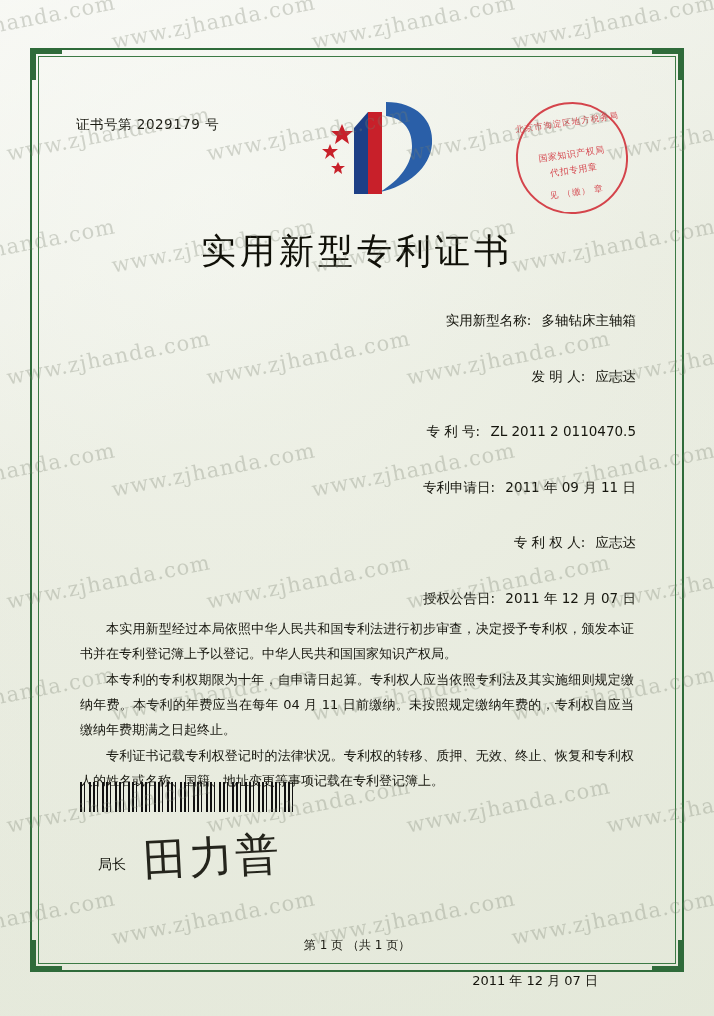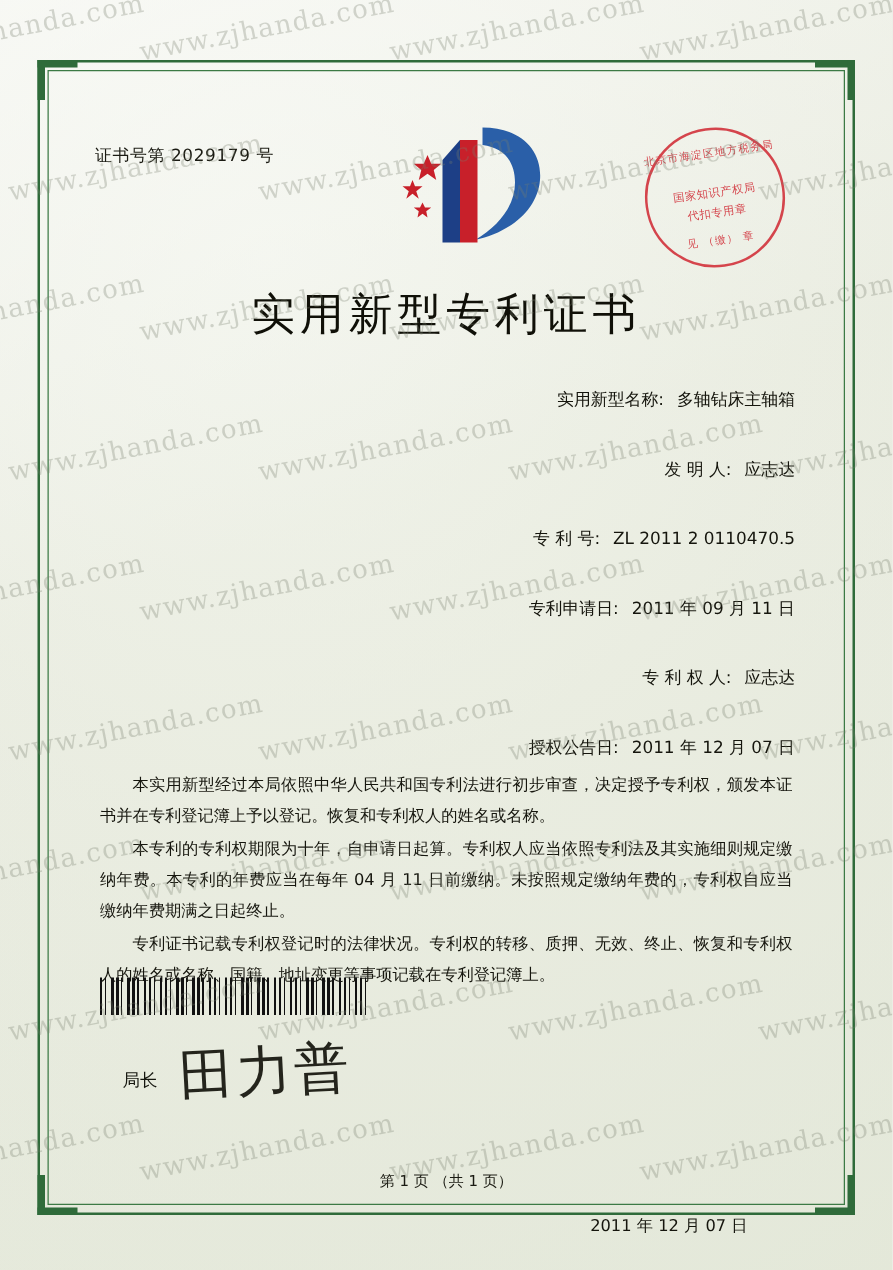"本实用新型经过本局依照中华人民共和国专利法进行初步审查，决定授予专利权，颁发本证" p { text: 恢复和专利权人的姓名或名称 -> 中华人民共和国国家知识产权局 }
